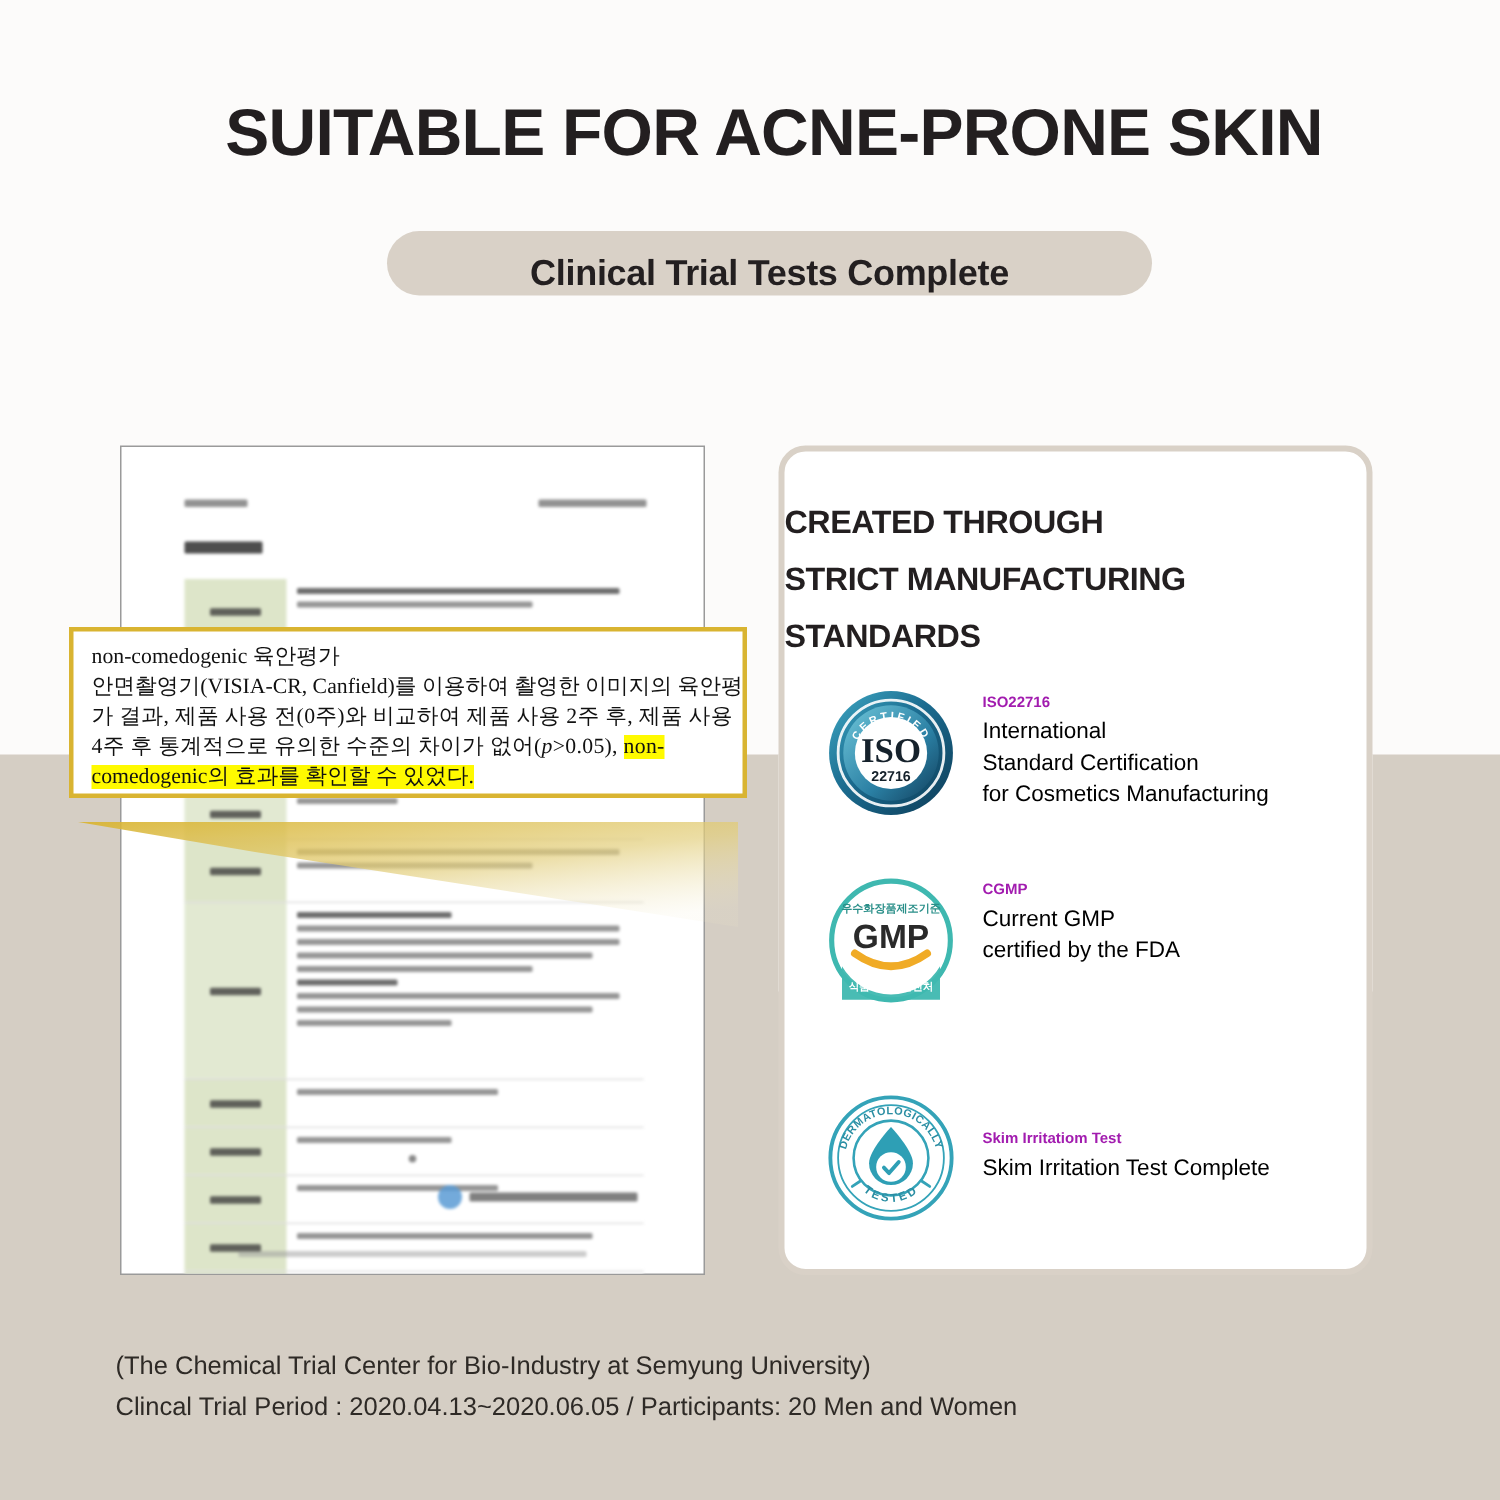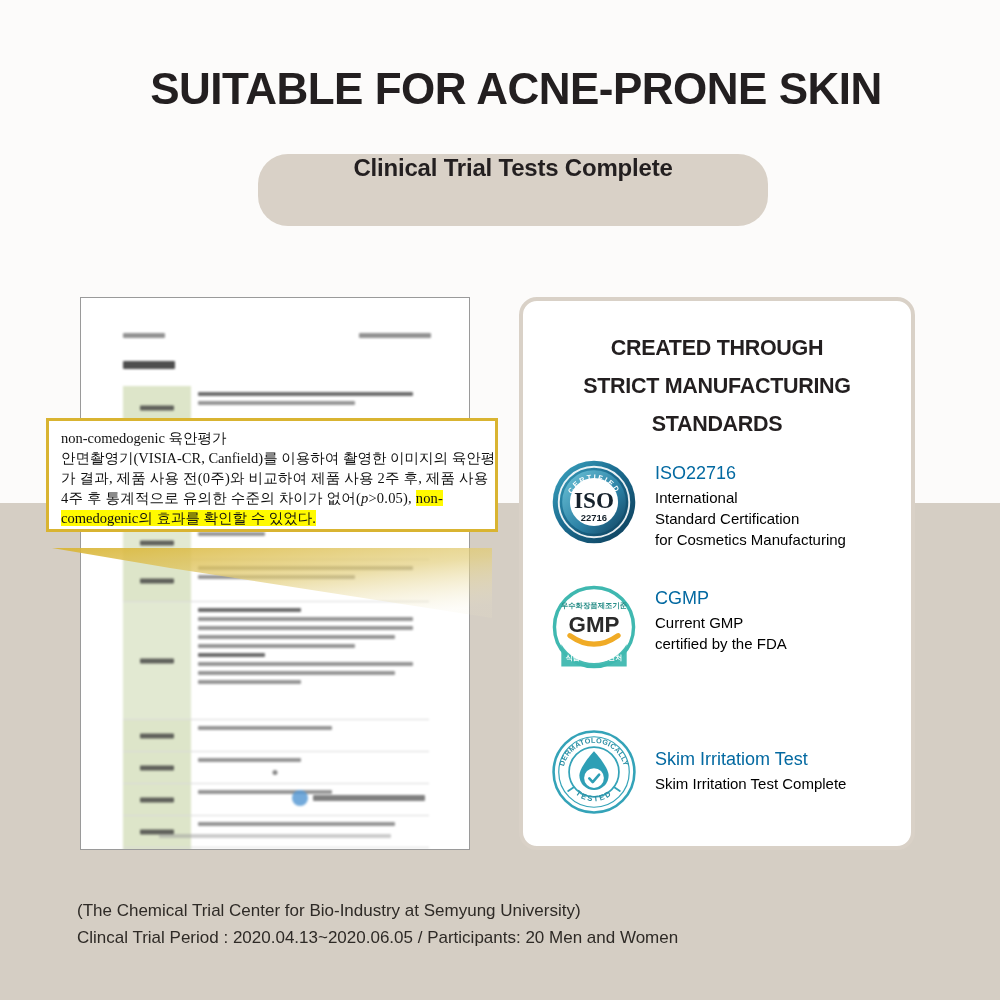"Clinical Trial Tests Complete" .pill { align-items: flex-start -> flex-end; height: 72px -> 43px }
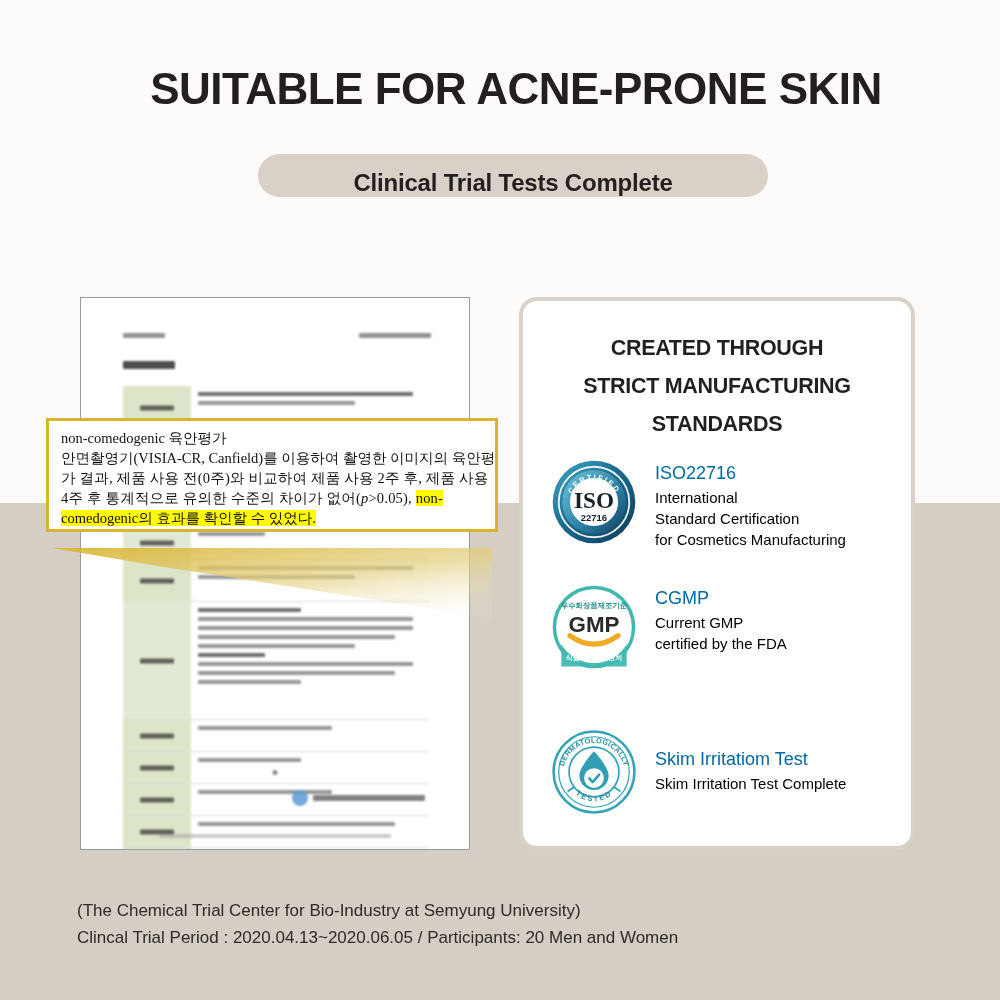"CREATED THROUGH" .cert-title { text-align: center -> none }
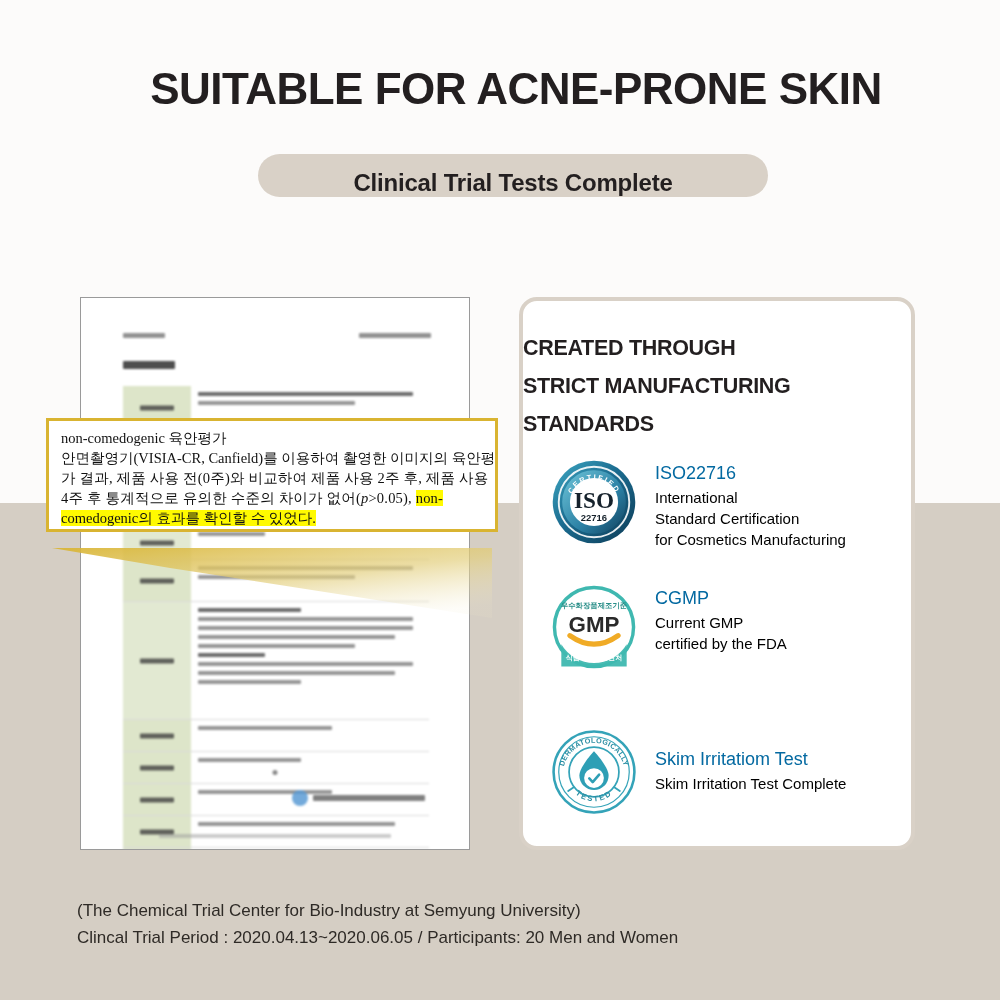"ISO22716" .cert-name { color: #0369a1 -> #a21caf; font-size: 18px -> 10px; font-weight: 400 -> 700 }
